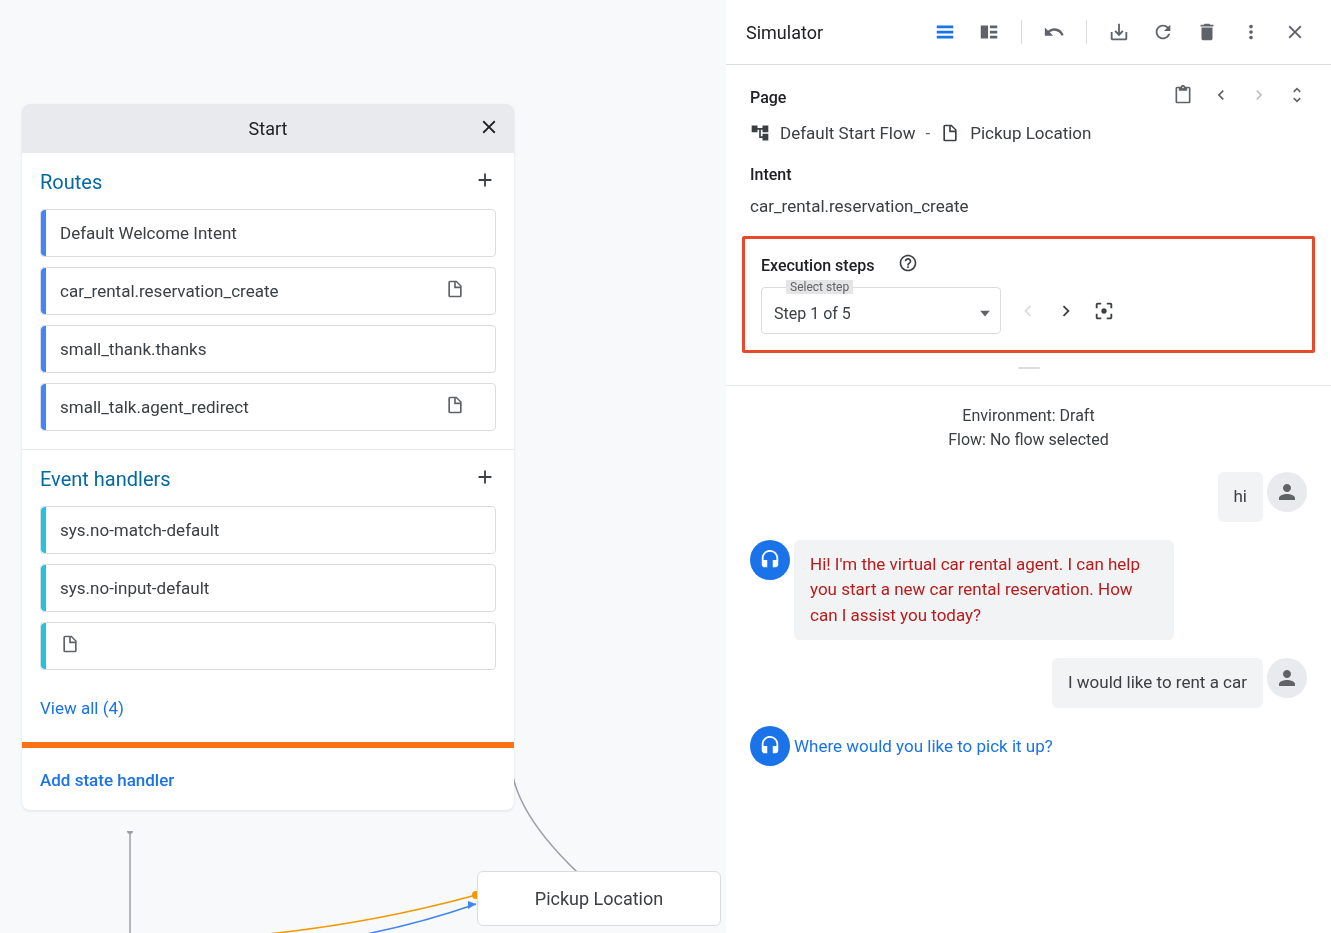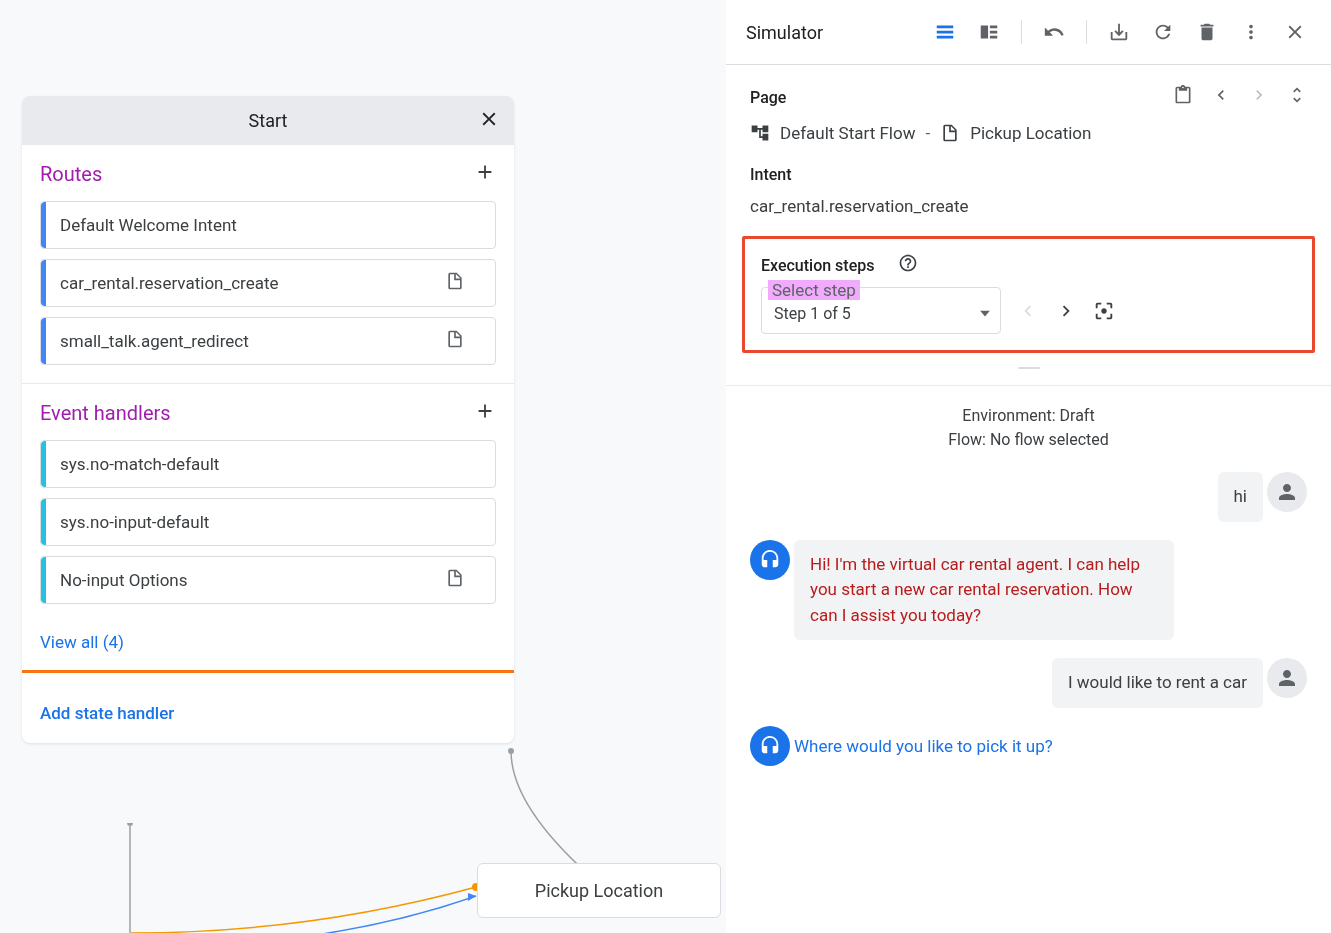"Start" .flow-canvas { top: 8px -> 16px }
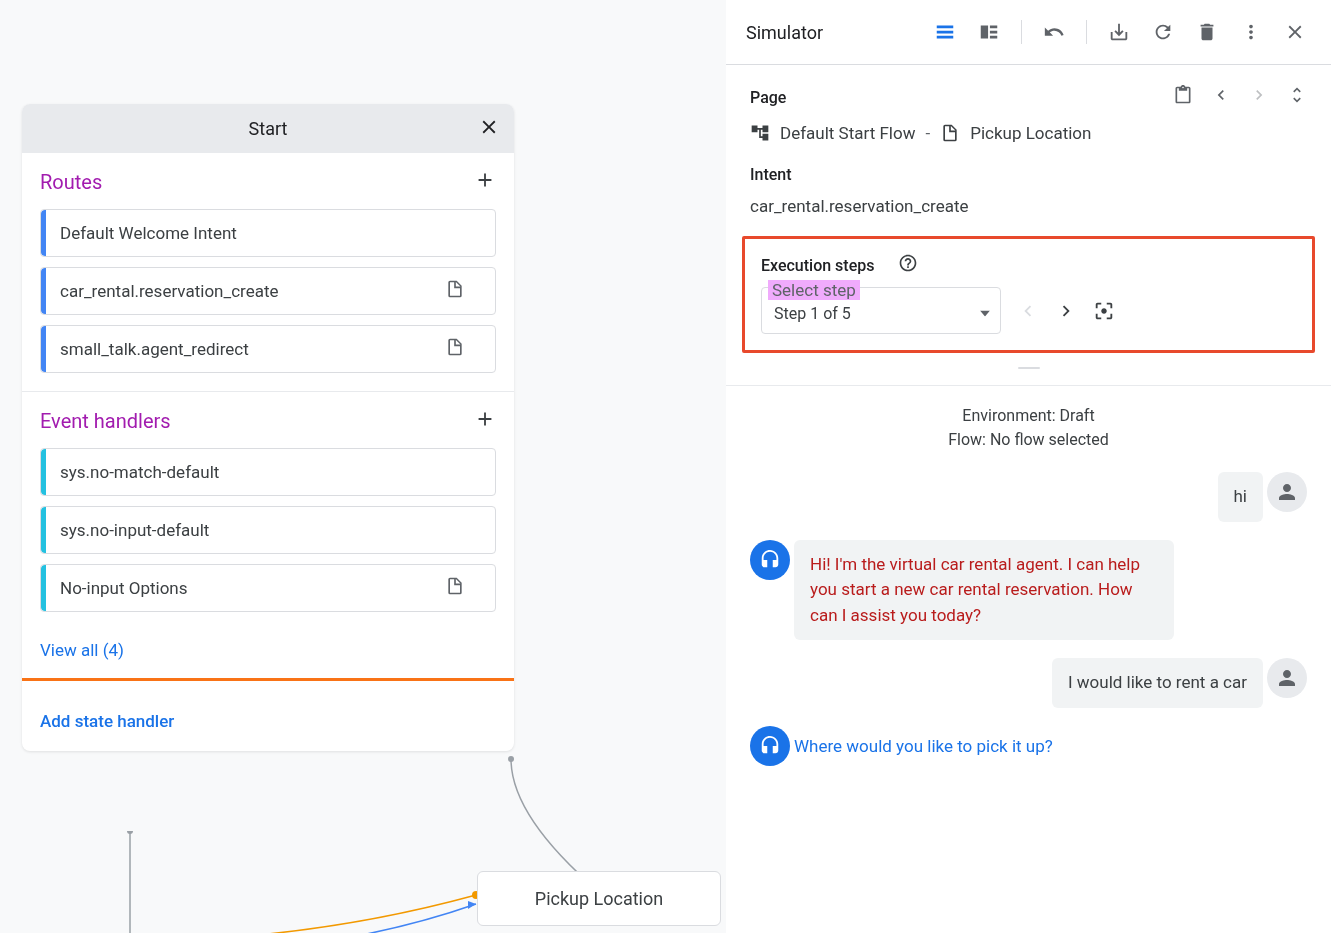"Routes" .section-title { color: #a21caf -> #0369a1 }
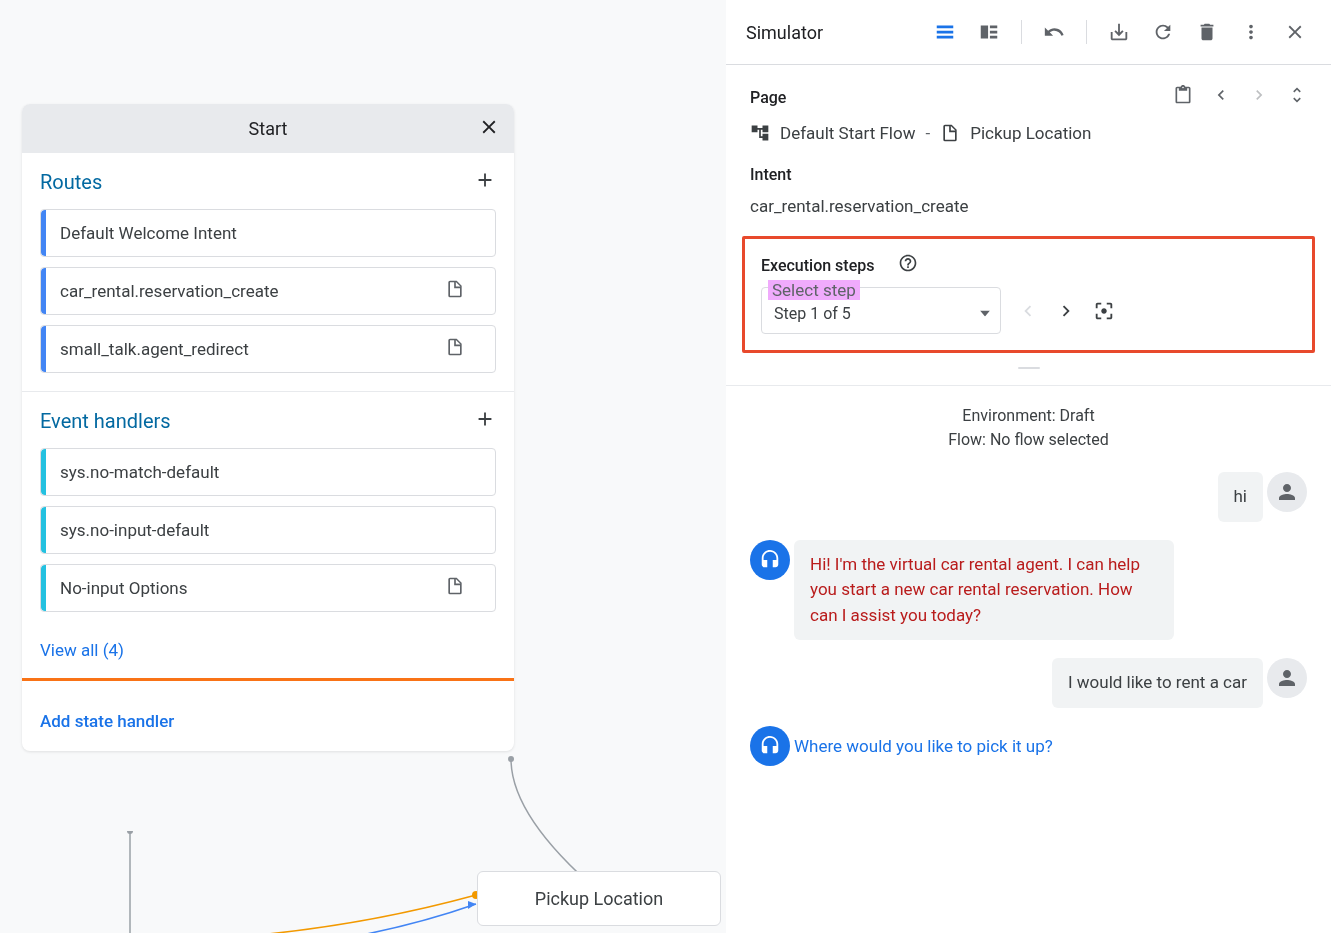"Select step" .step-select-label { background: #f0abfc -> #e5e5e5; font-size: 17px -> 12px; left: 6px -> 24px }
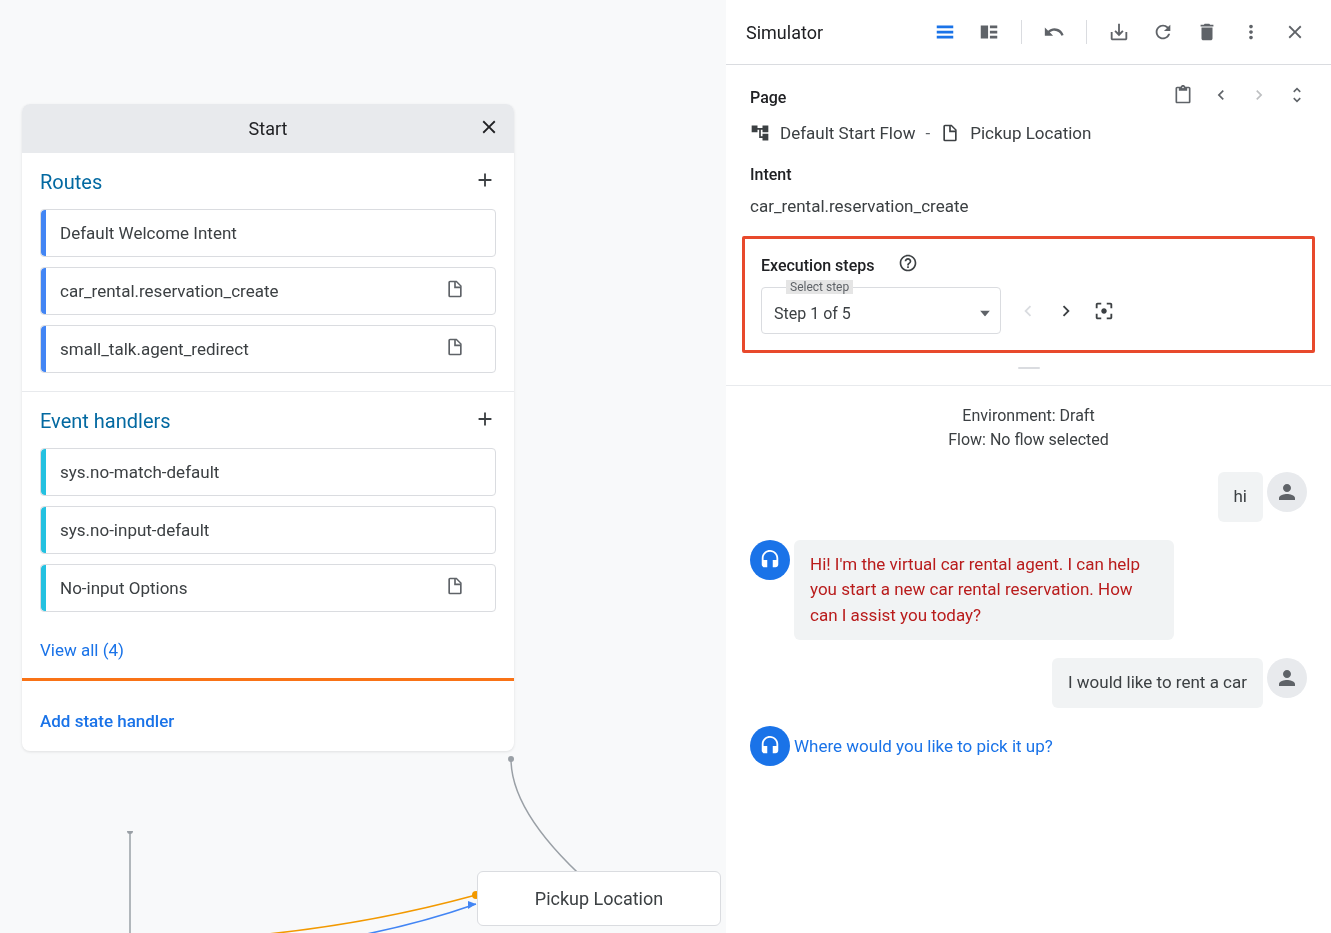"small_thank.thanks" div.route-item { html: none -> <div> <div></div> <span>small_thank.thanks</span> </div> }
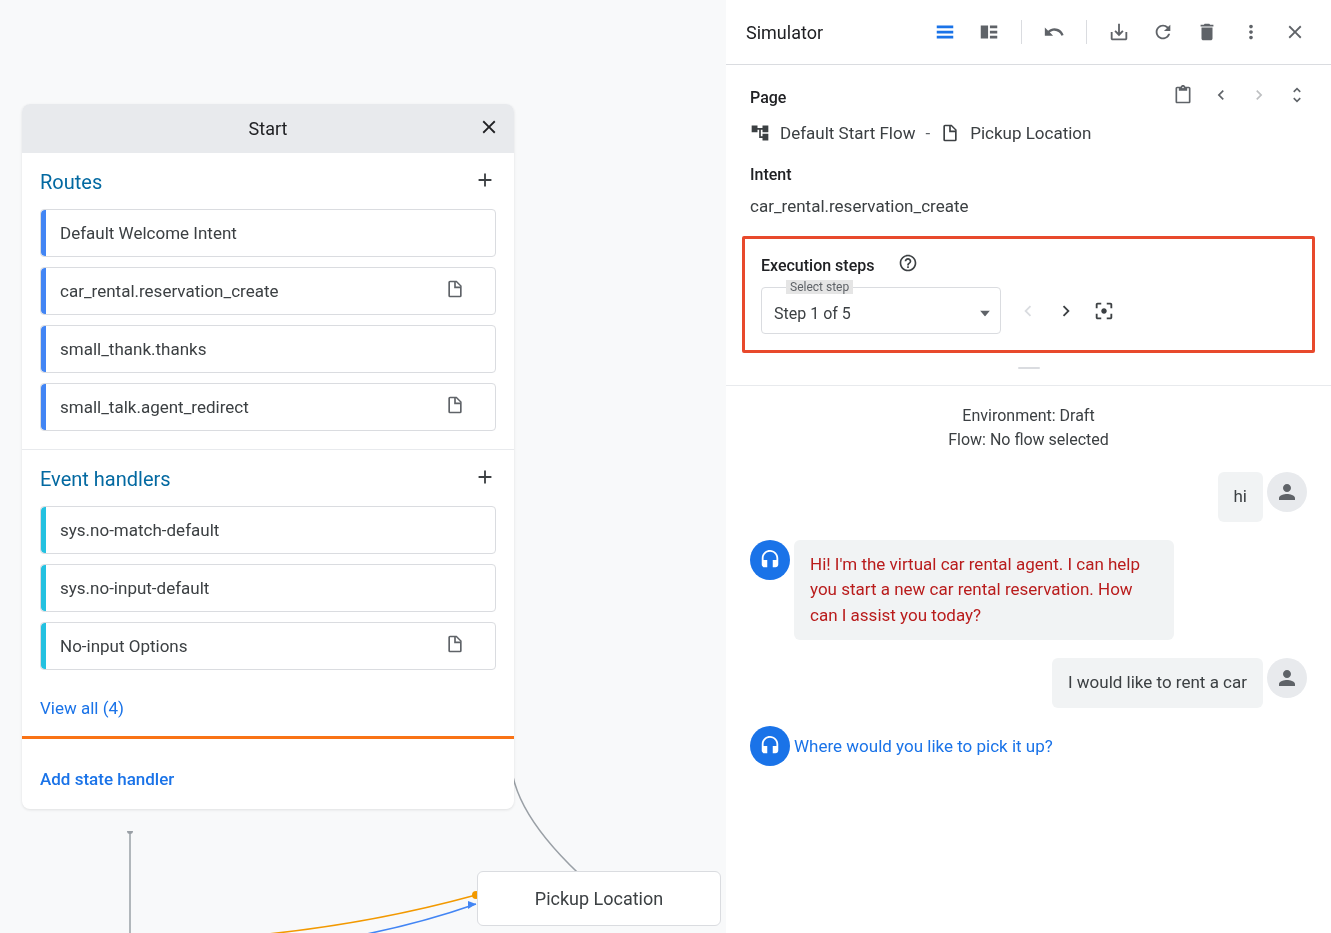"No-input Options" span.route-label { html: <span>No-input Options</span> -> none }
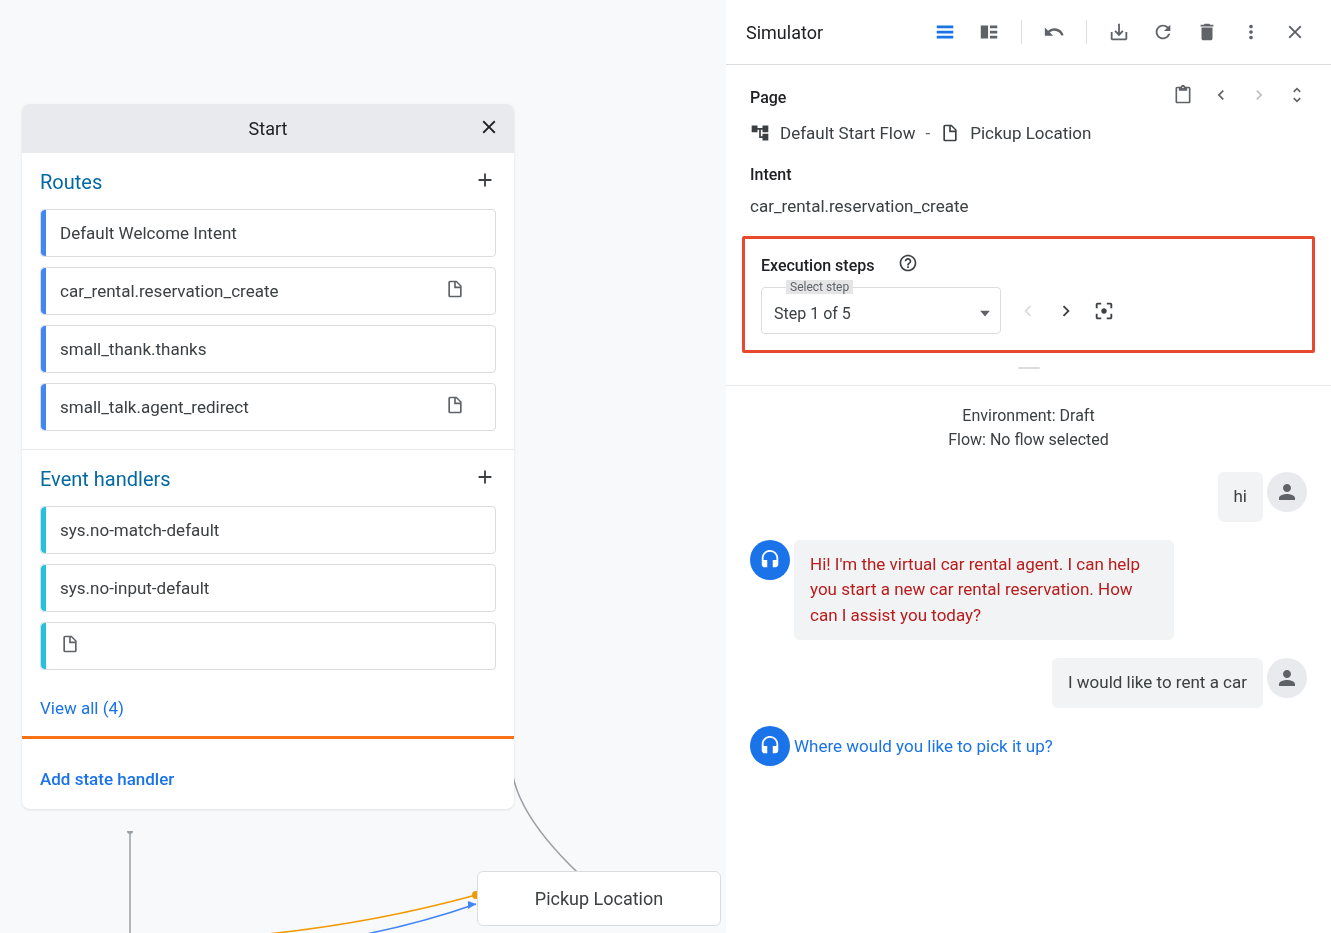"Add state handler" .state-handler-row { border-top: 3px solid #f97316 -> 6px solid #f97316; margin-top: none -> 6px; padding: 8px 18px 20px -> 0 18px 20px }
